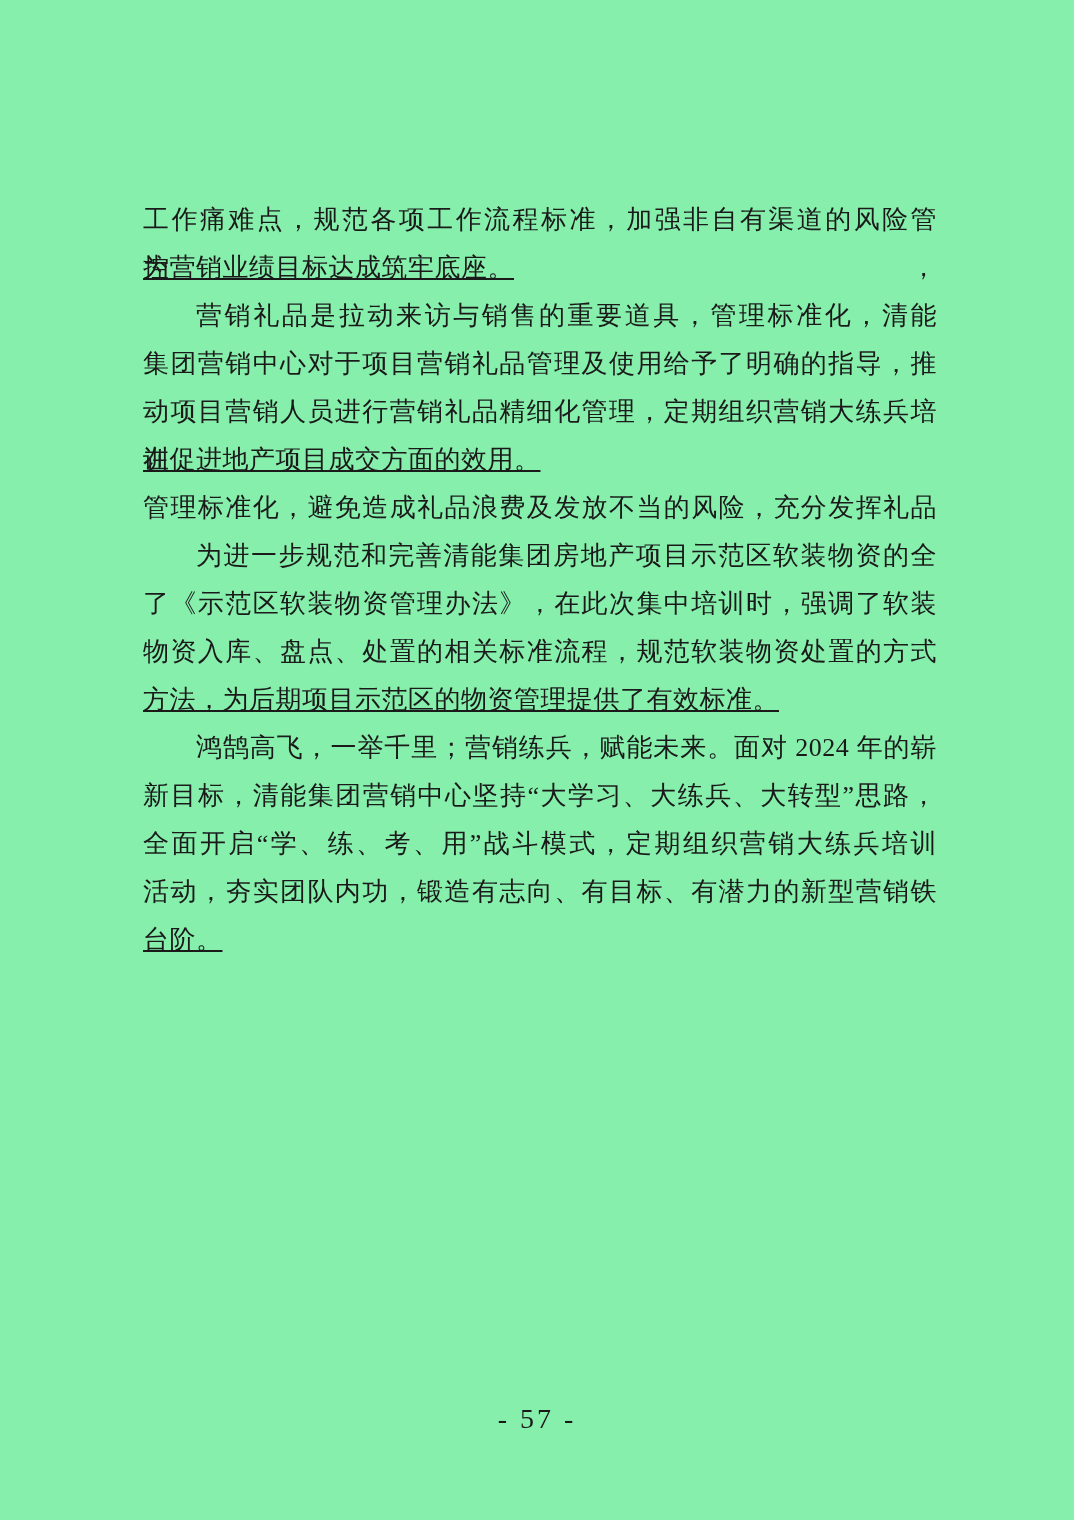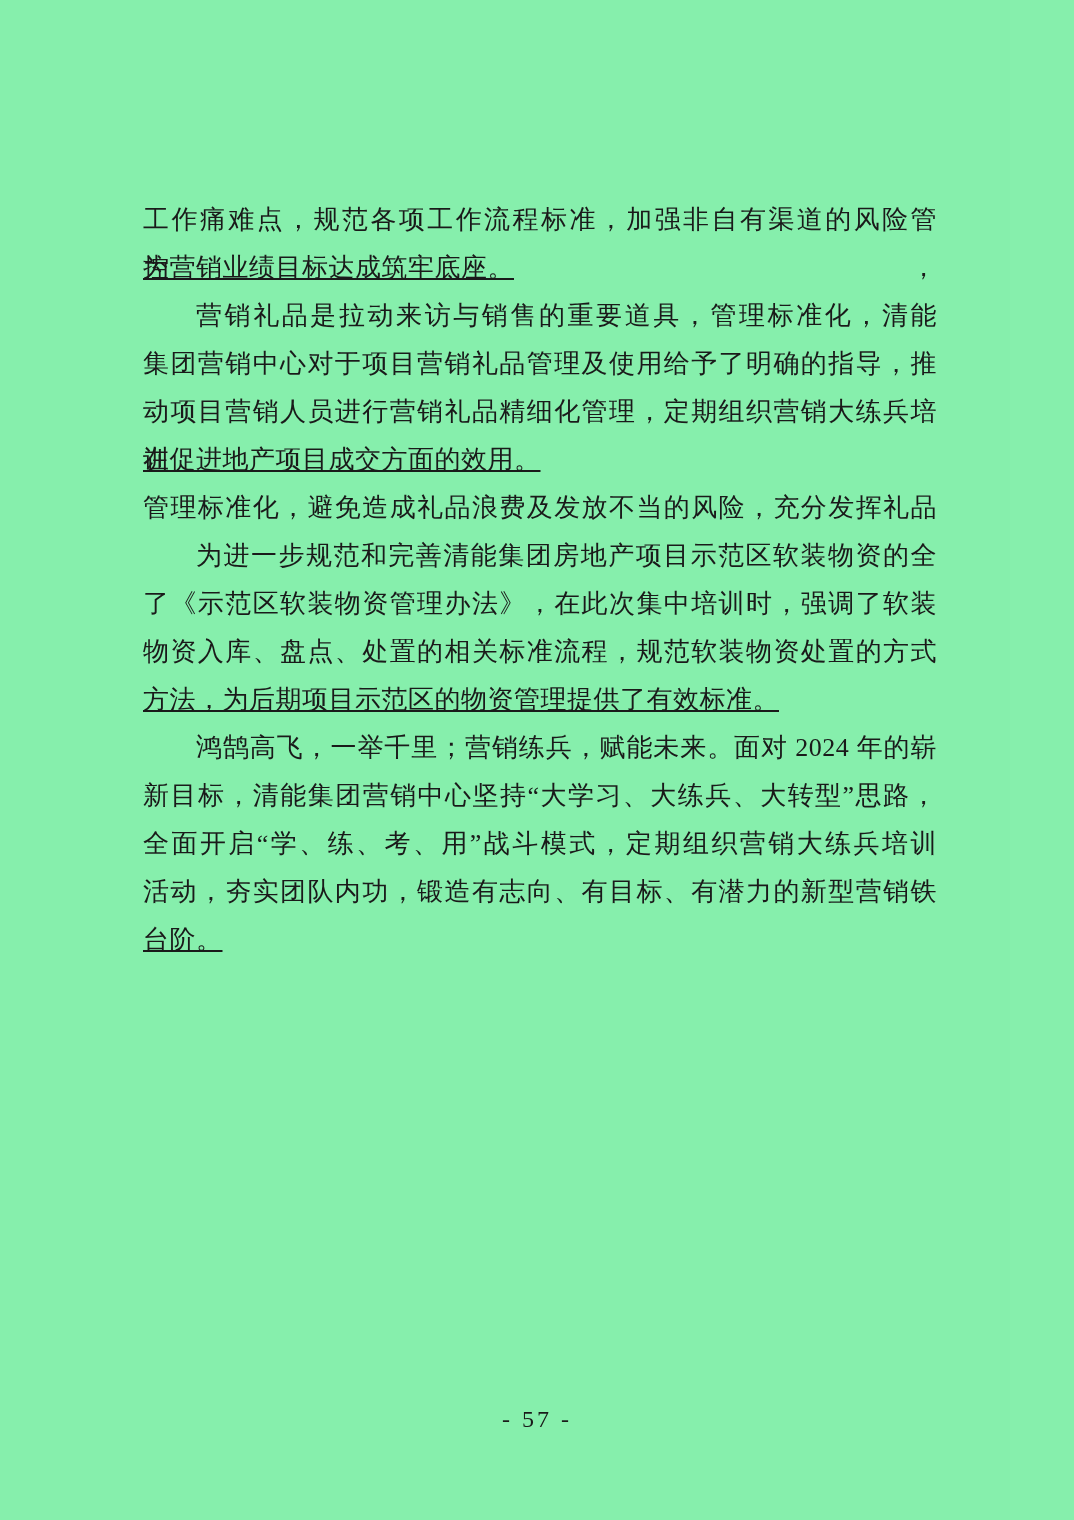"- 57 -" .page-number { font-size: 24px -> 28px }
